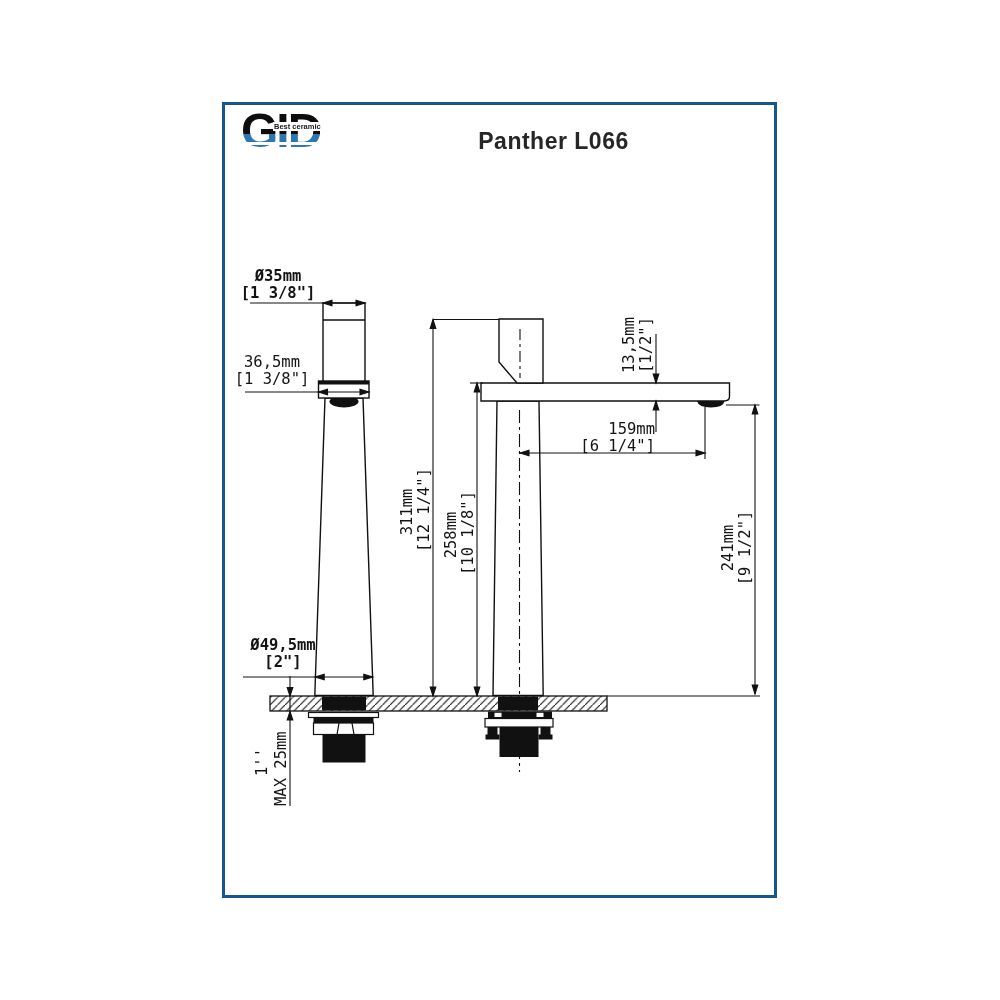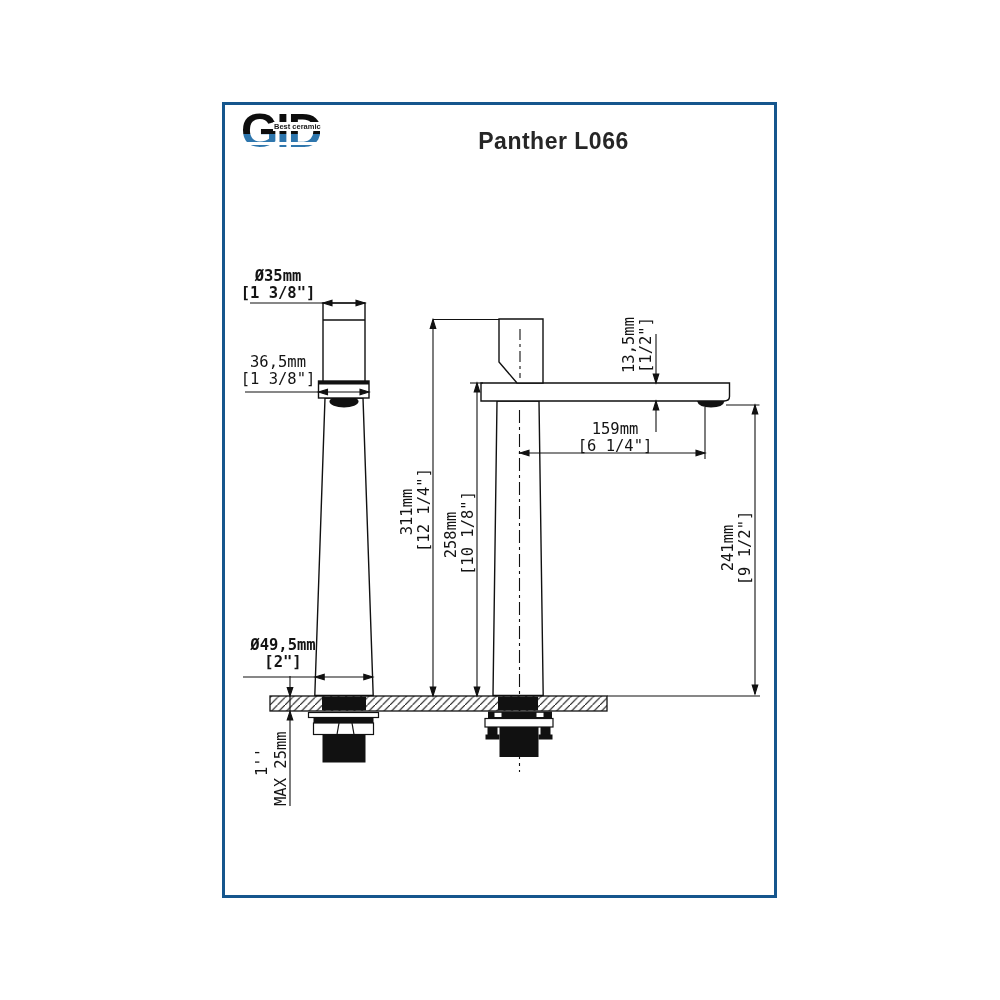"36,5mm" div.dim { left: 238px -> 232px }
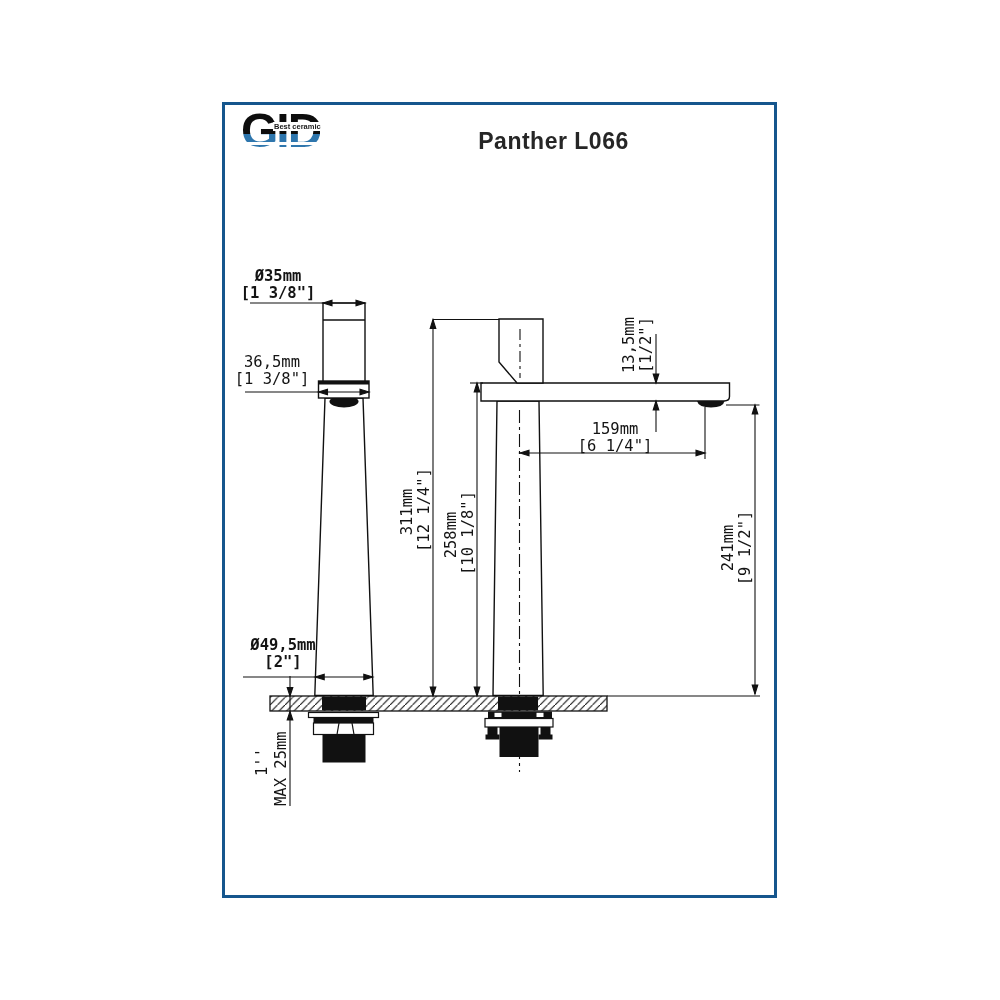"159mm" div.dim { text-align: none -> right }
